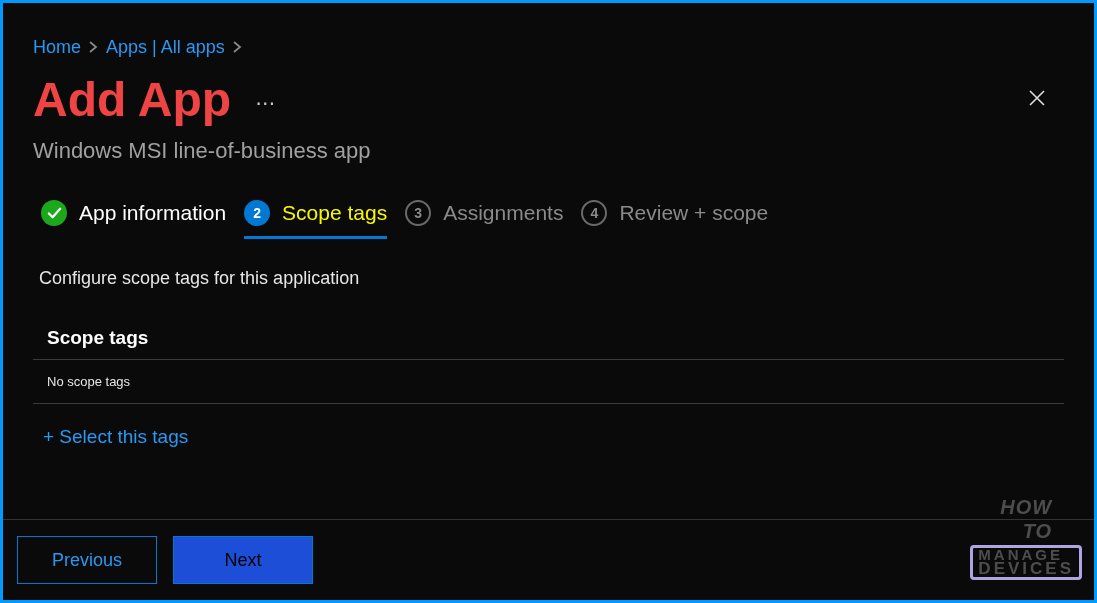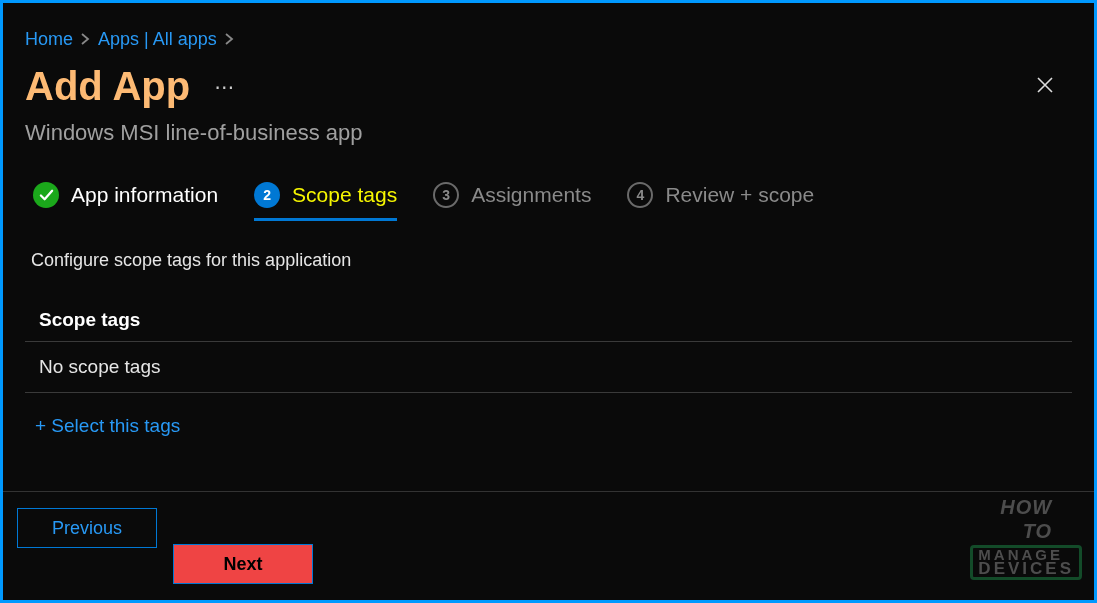"Home" .frame { padding: 8px -> 16px }
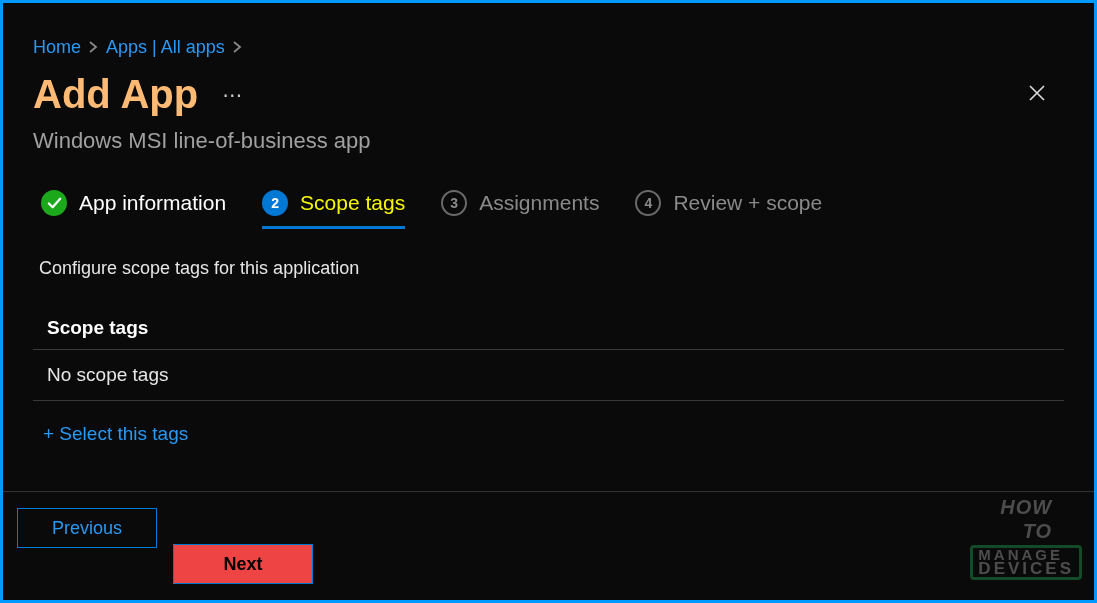"Add App" .page-title { color: #fdba74 -> #ef4444; font-size: 40px -> 48px }
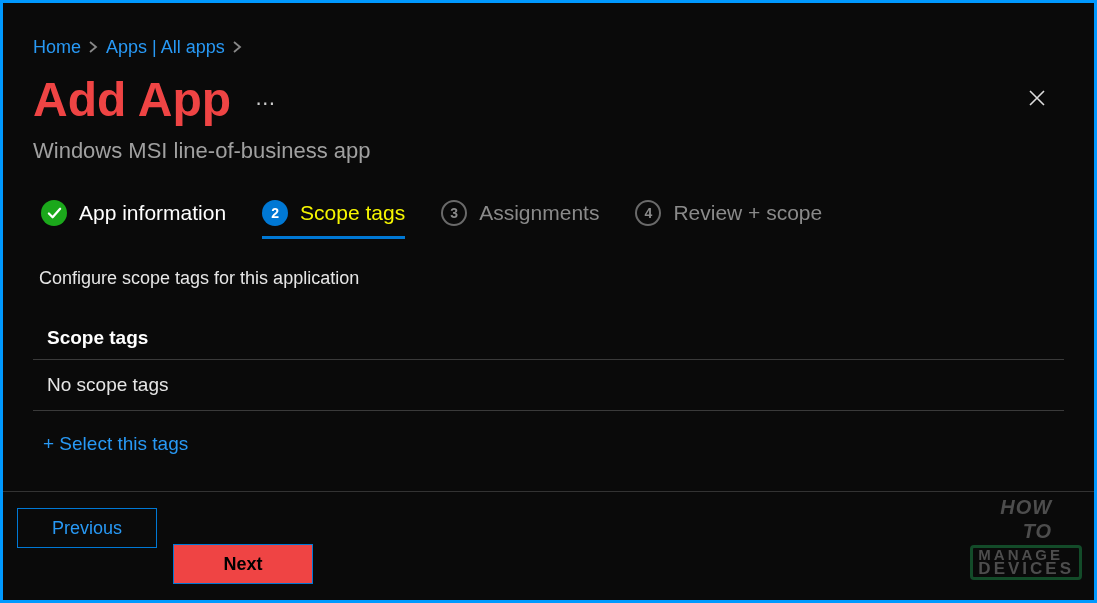"App information" .steps { gap: 36px -> 18px }
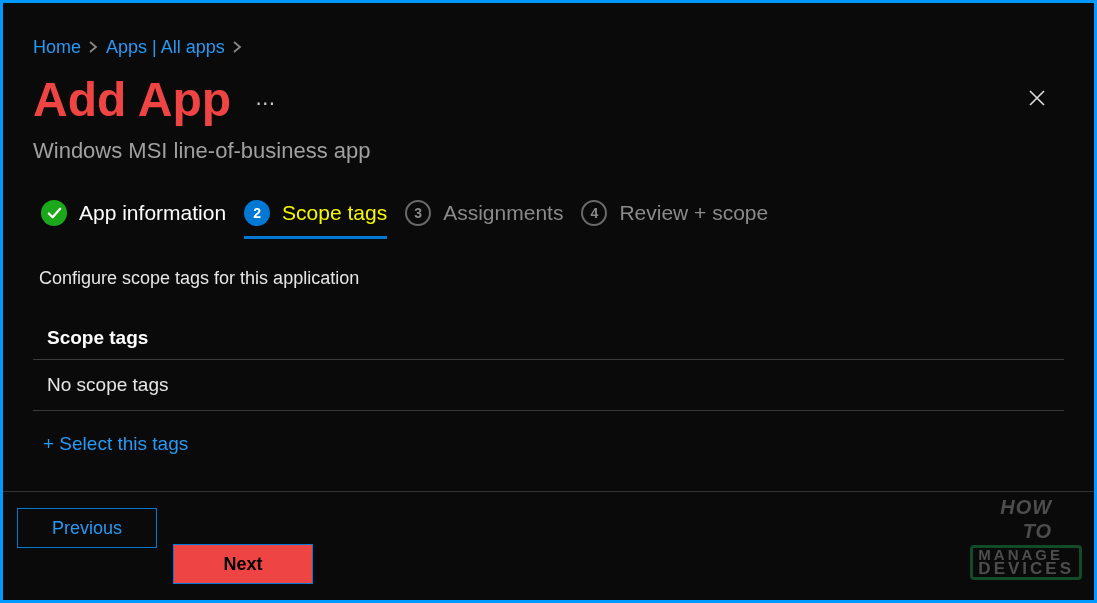"No scope tags" .section-row { font-size: 19px -> 13px }
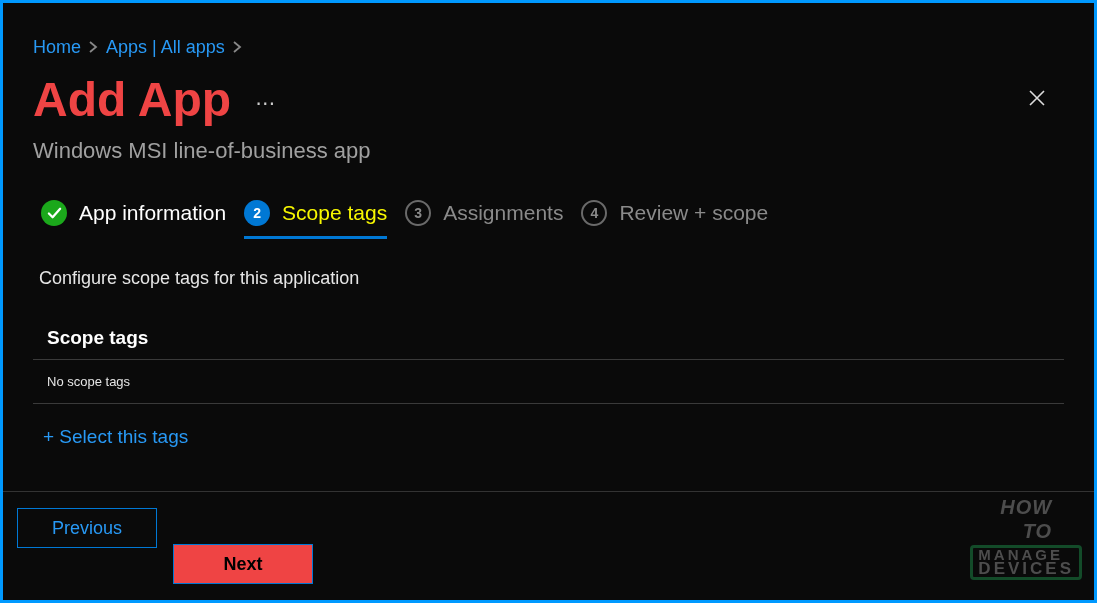"Previous" .btn { height: 40px -> 48px }
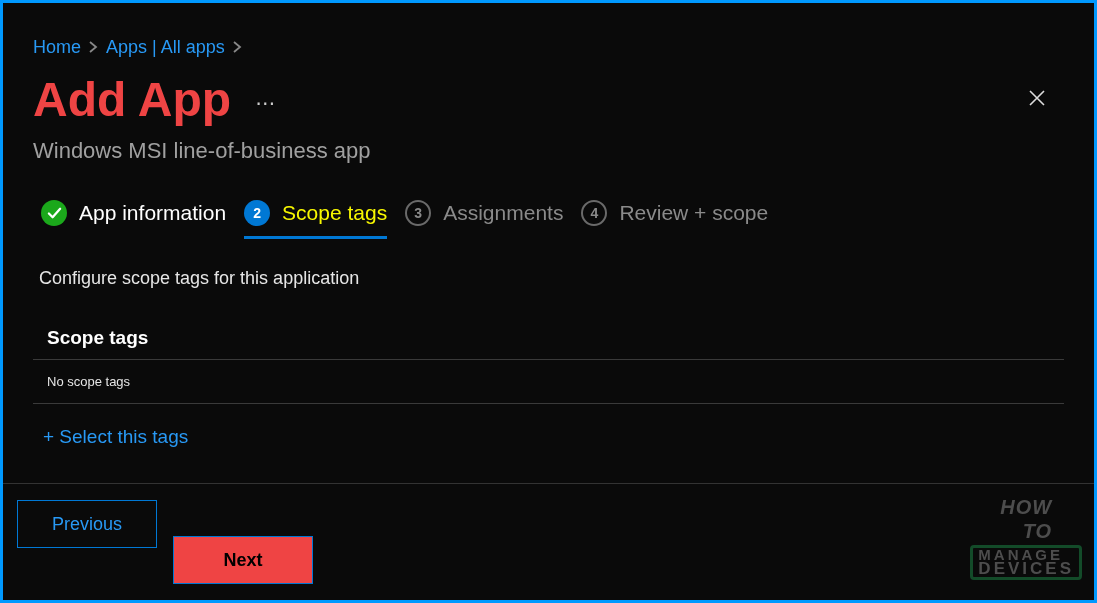"Next" .btn-primary { background: #ef4444 -> #1d4ed8; font-weight: 700 -> 400; margin-top: 36px -> none }
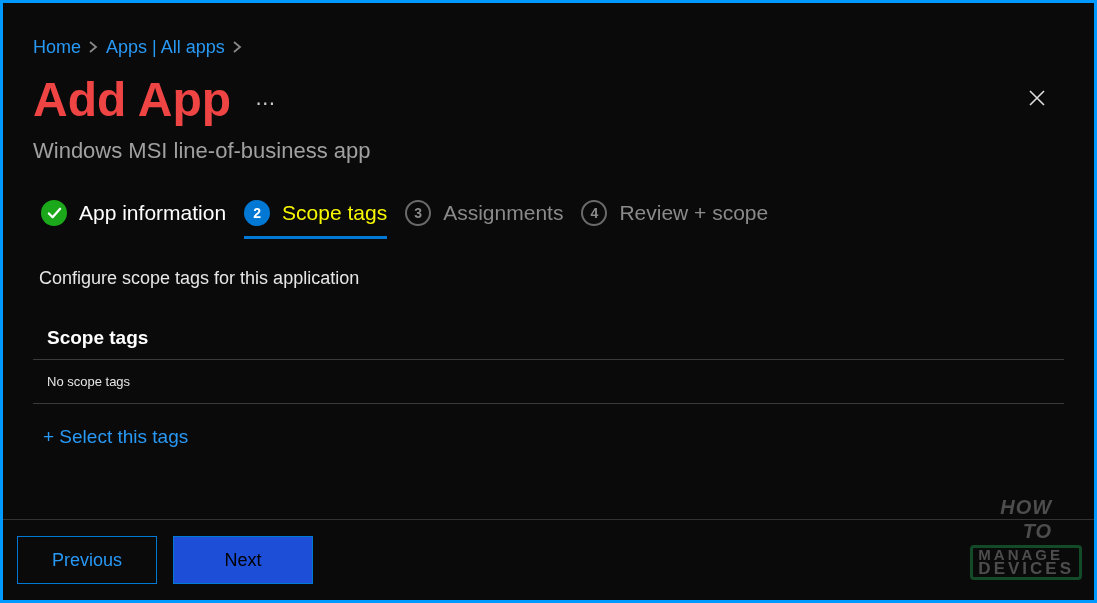"MANAGE" .wm-box { border: 3px solid #14532d -> 3px solid #c4b5fd }
